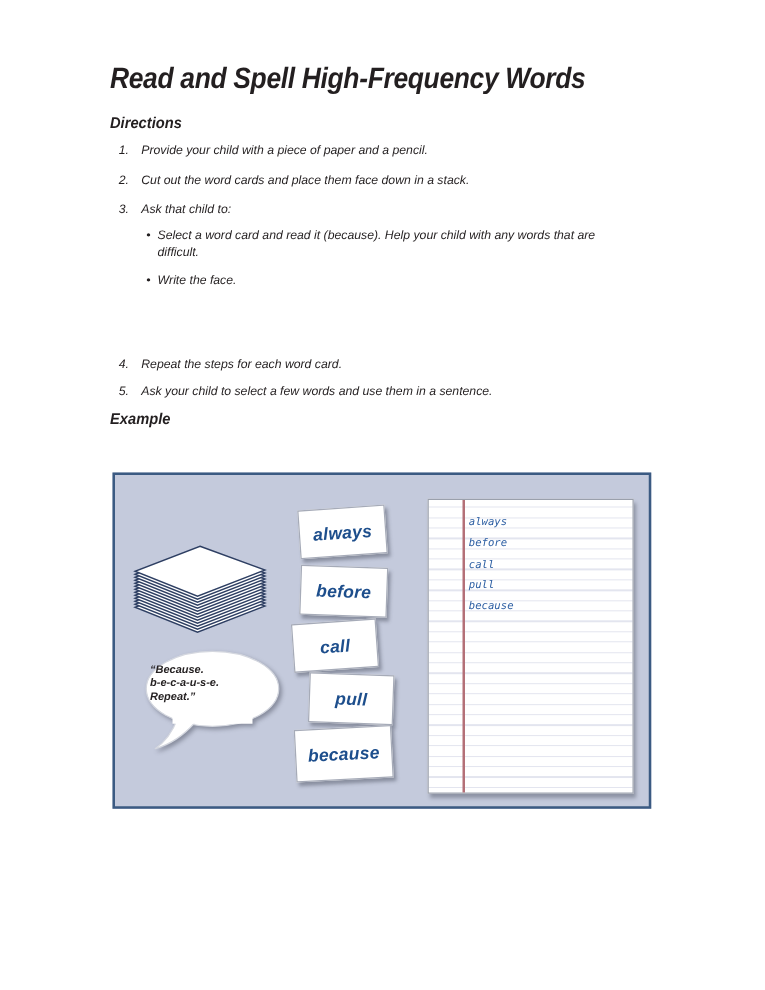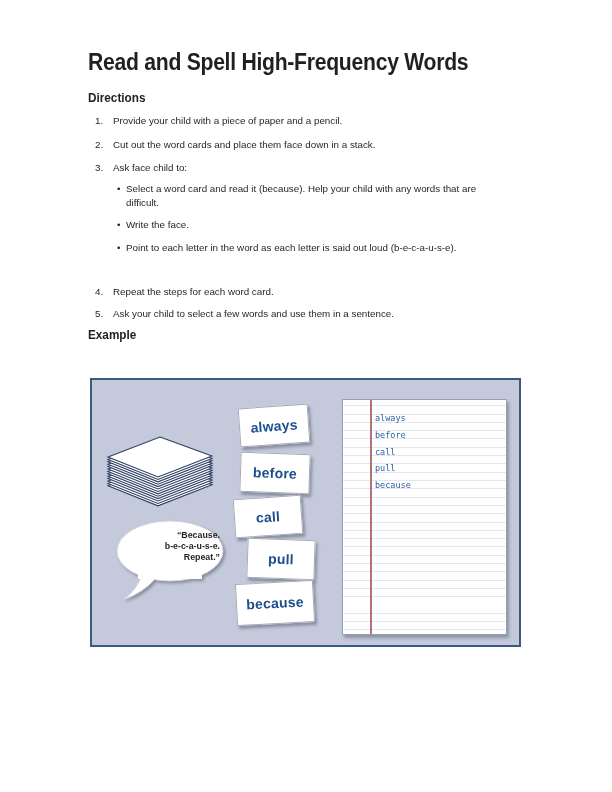"Read and Spell High-Frequency Words" .page { font-style: none -> italic }
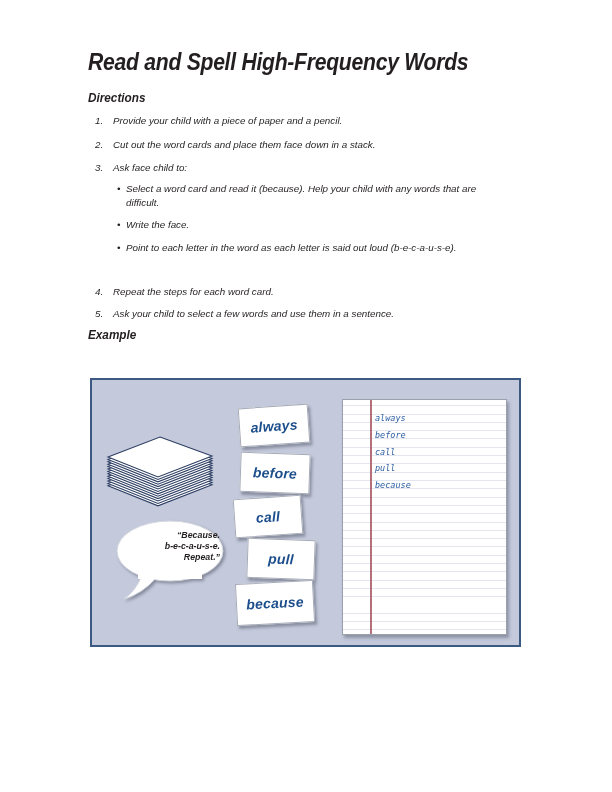"Ask face child to:" span.txt { text: face -> that }
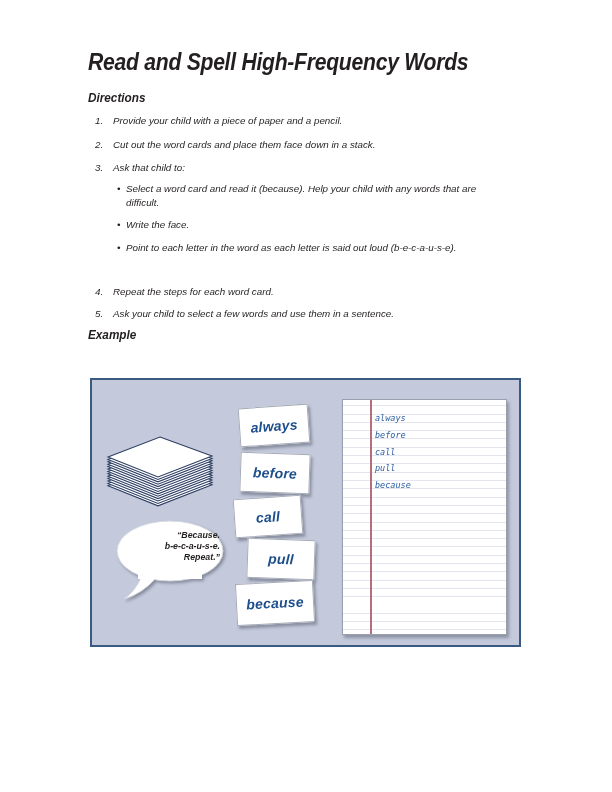"Point to each letter in" div.row { html: <div> <span></span> <span>Point to each letter in the word as each letter is said out loud (b-e-c-a-u-s-e).</span> </div> -> none }
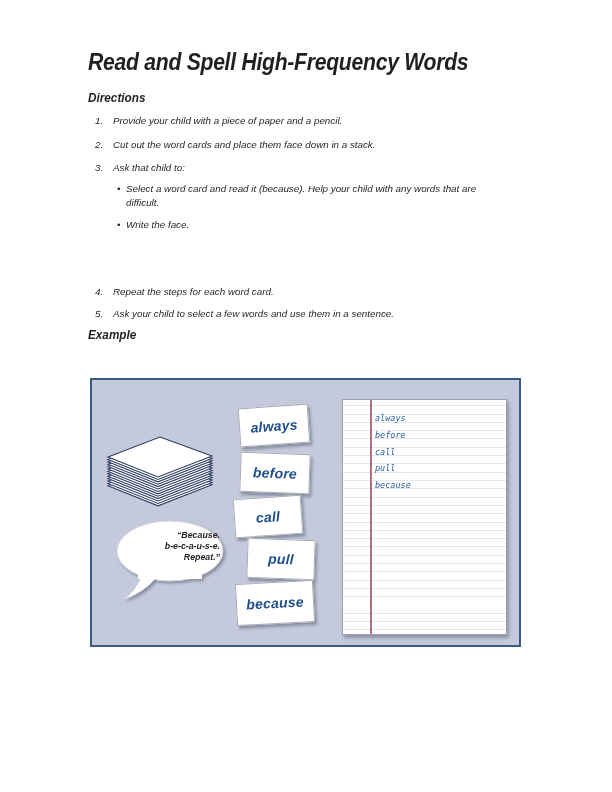"“Because." .bubble-text { text-align: right -> left }
